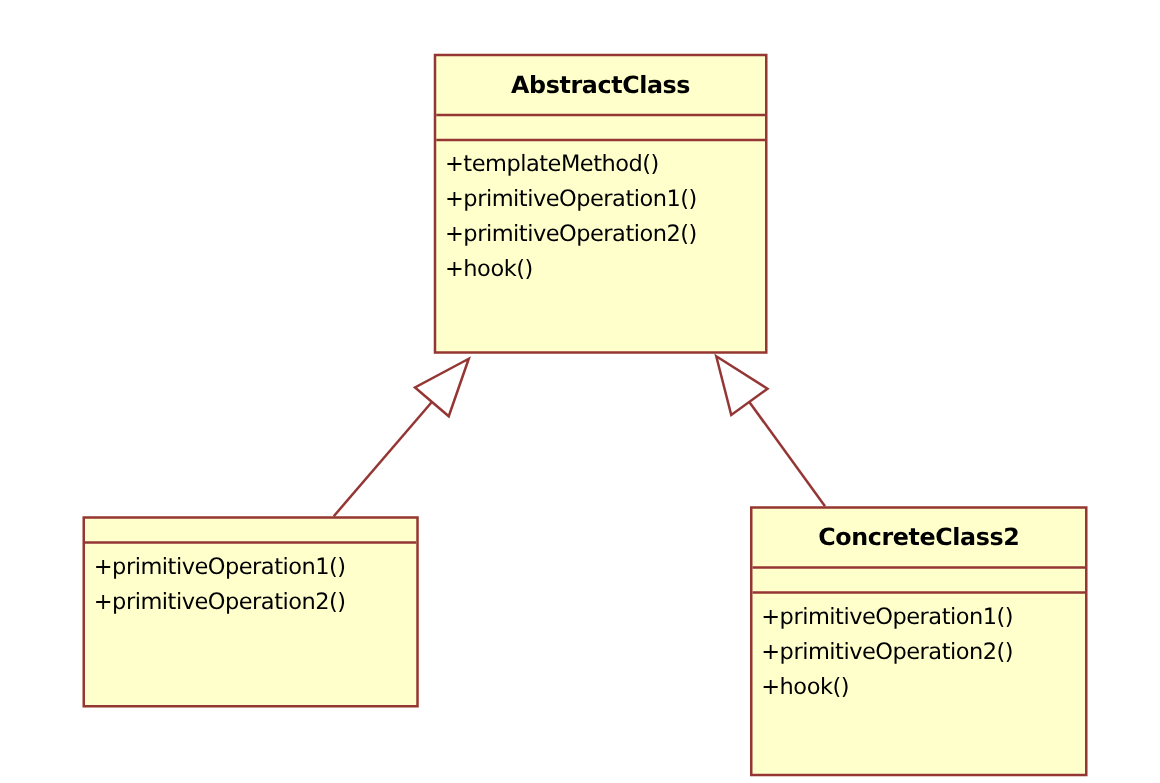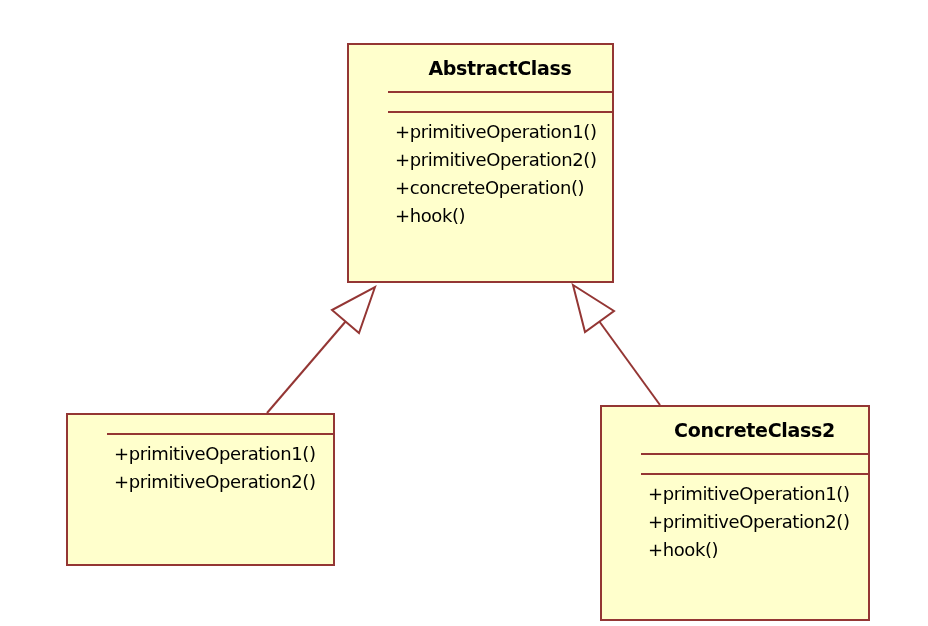"AbstractClass" .uml-class { padding-left: 39px -> none }
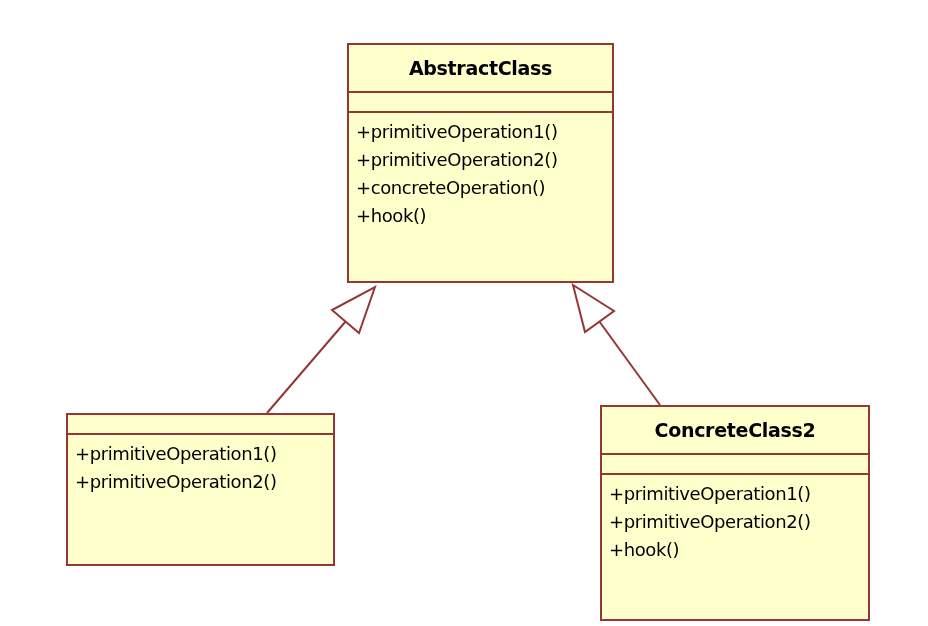"+templateMethod()" div.m { html: none -> <div>+templateMethod()</div> }
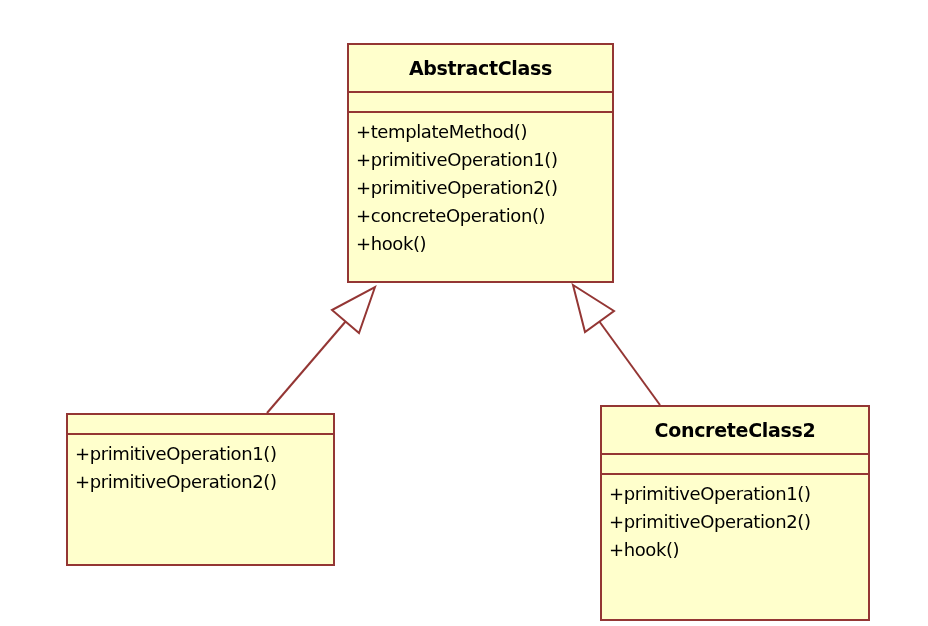"+concreteOperation()" div.m { html: <div>+concreteOperation()</div> -> none }
